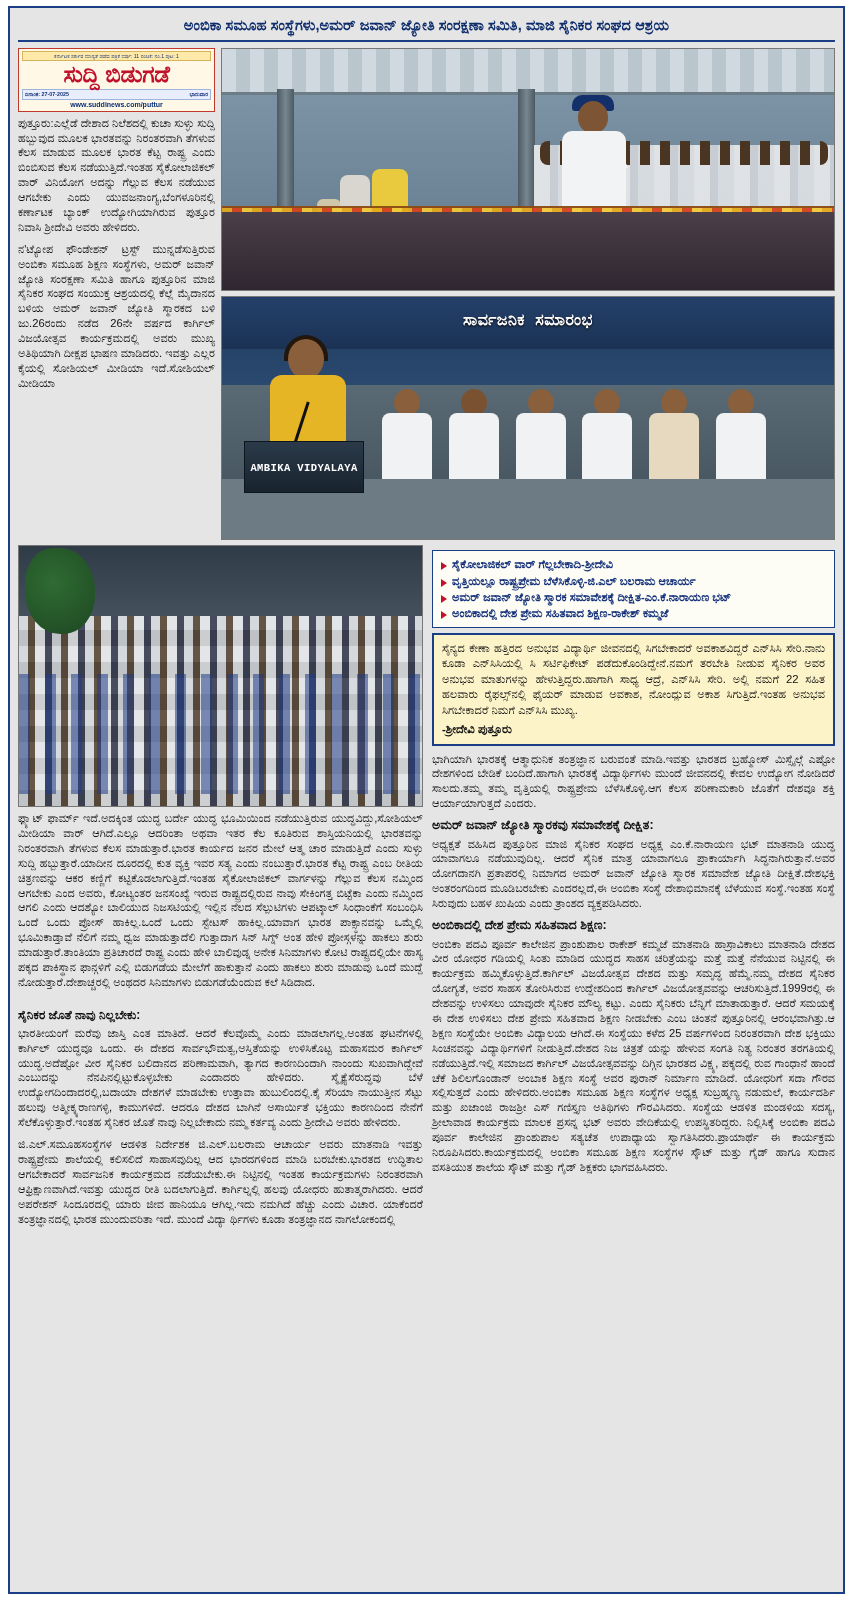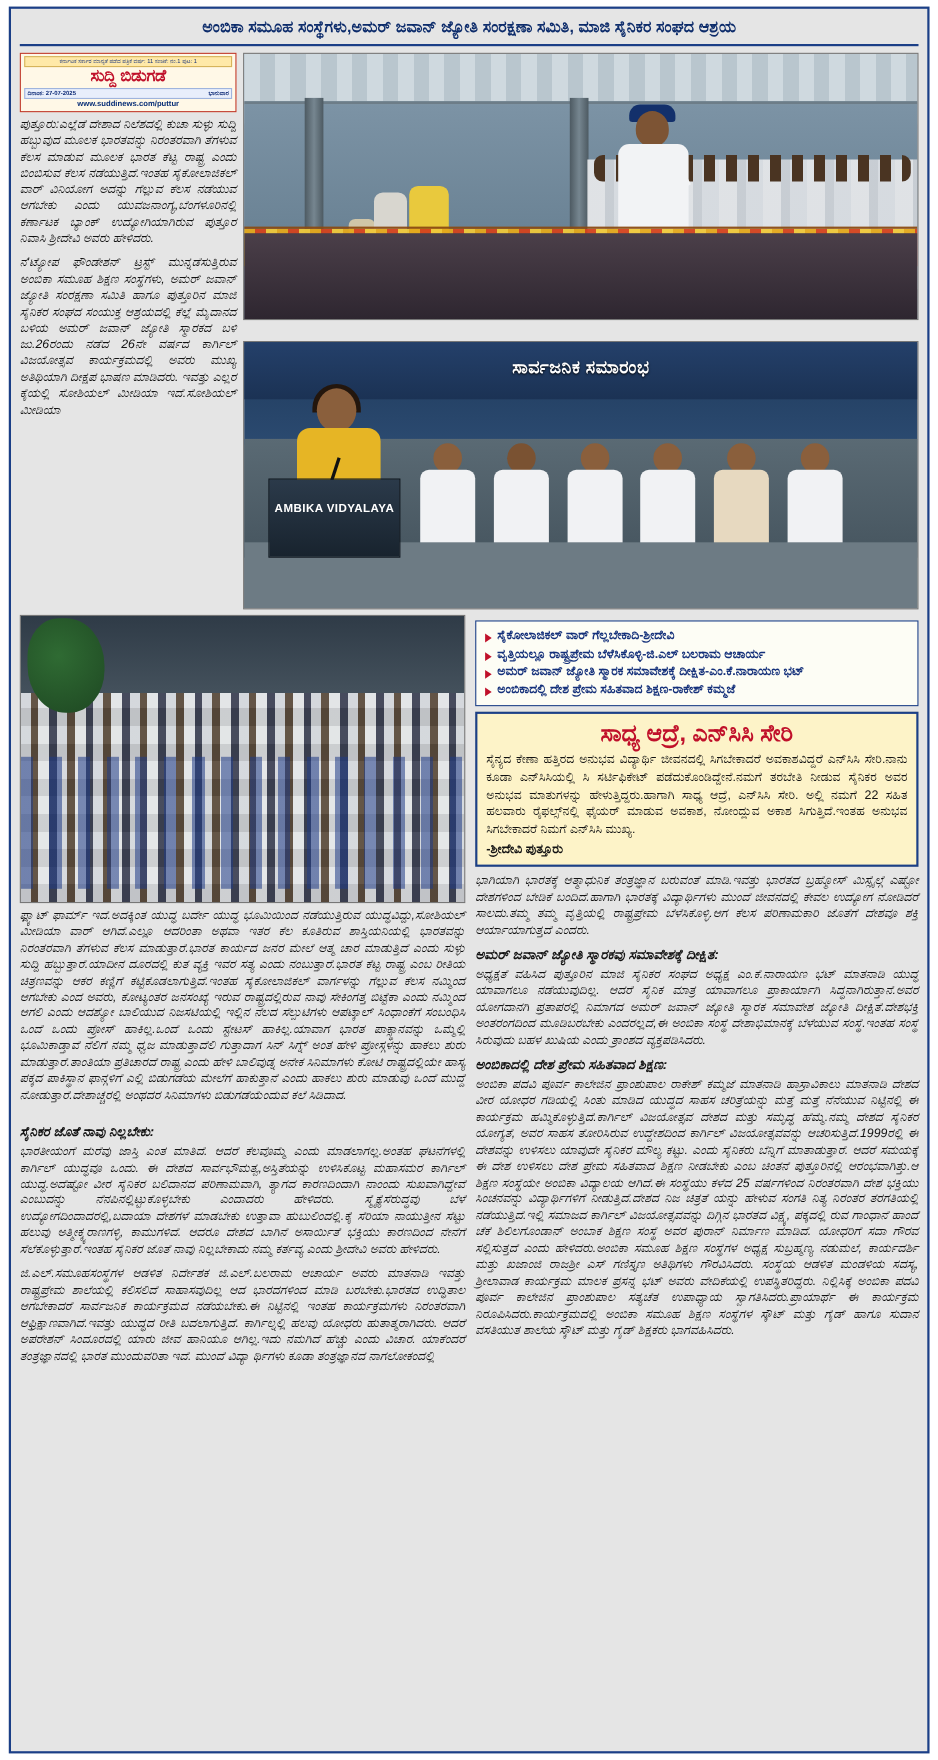"ಸುದ್ದಿ ಬಿಡುಗಡೆ" .logoname { font-size: 15px -> 23px }
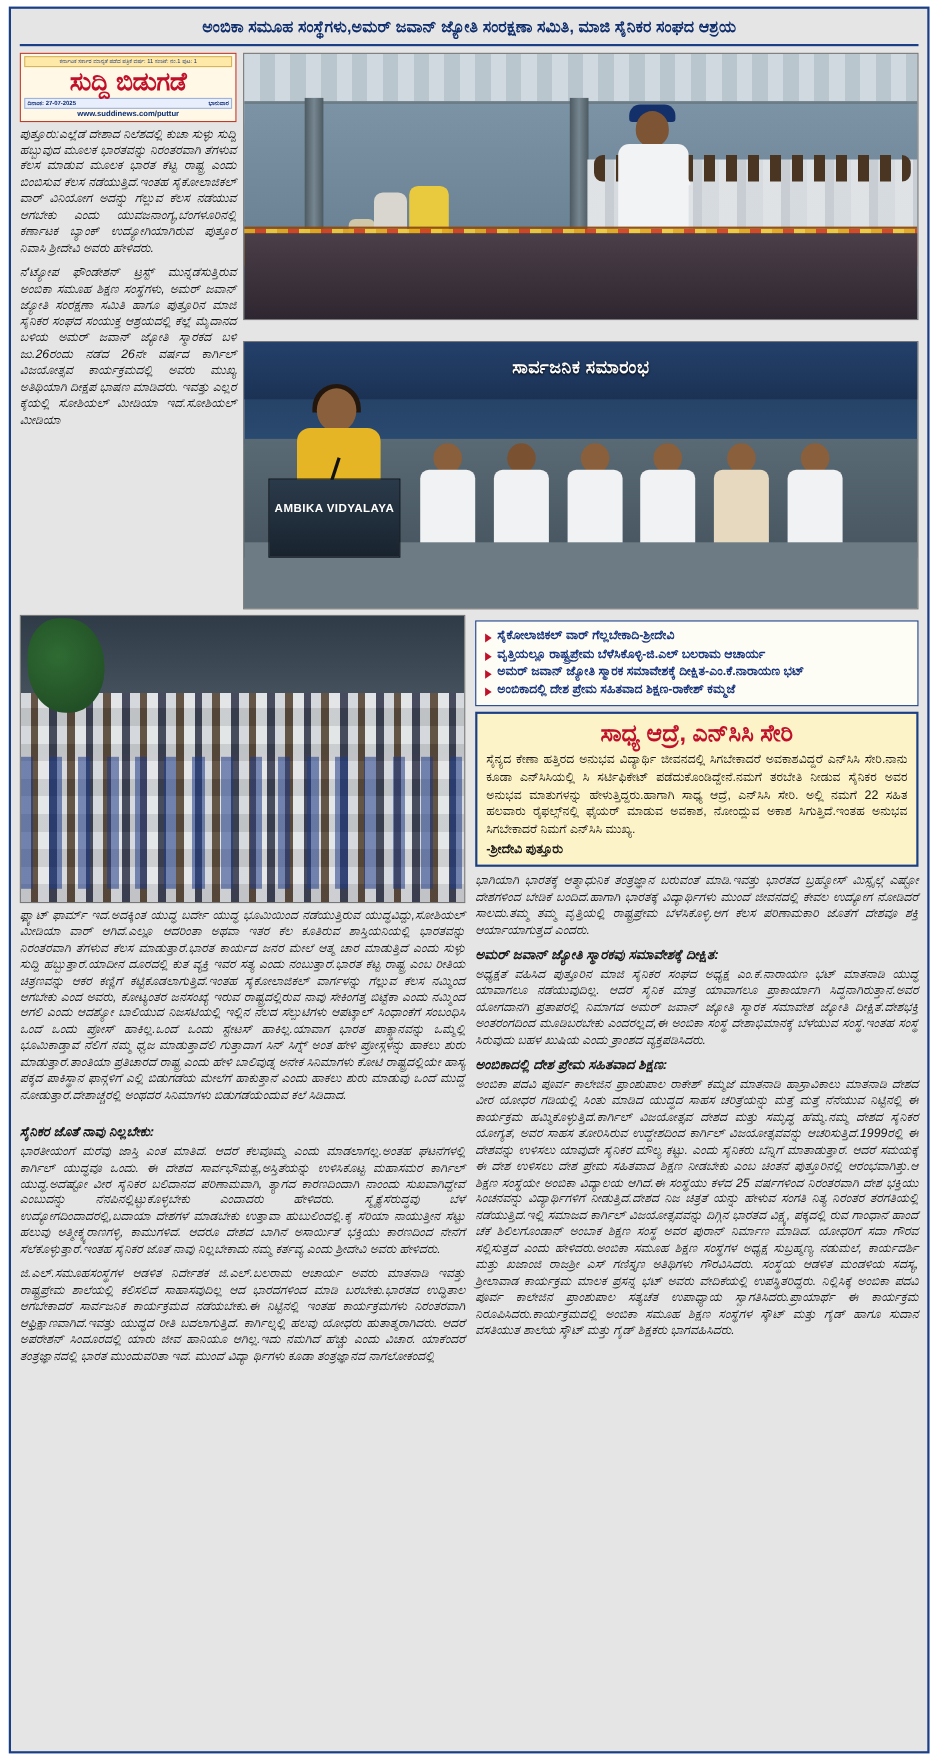"ಪುತ್ತೂರು:ಎಲ್ಲೆಡೆ ದೇಶಾದ ನಿಲೆಶದಲ್ಲಿ ಕುಚಾ" .body-col { font-style: italic -> none }
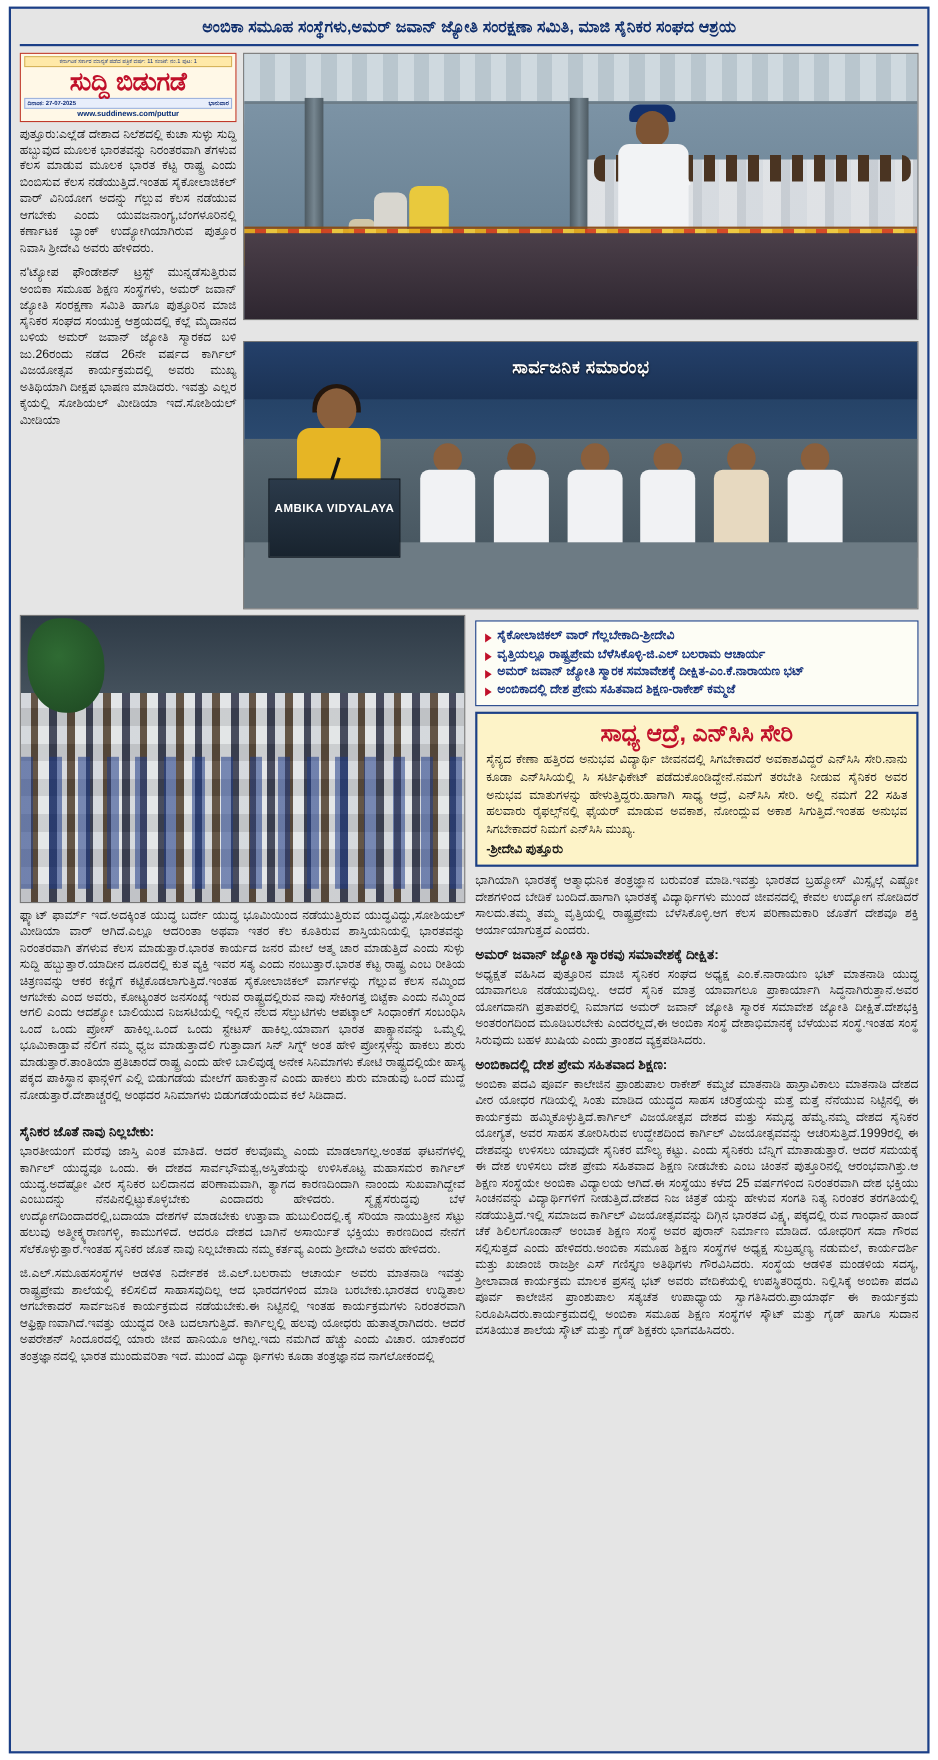"ಸಾರ್ವಜನಿಕ ಸಮಾರಂಭ" .ph2 { font-family: none -> Liberation Mono, monospace; margin-top: 19px -> 5px }
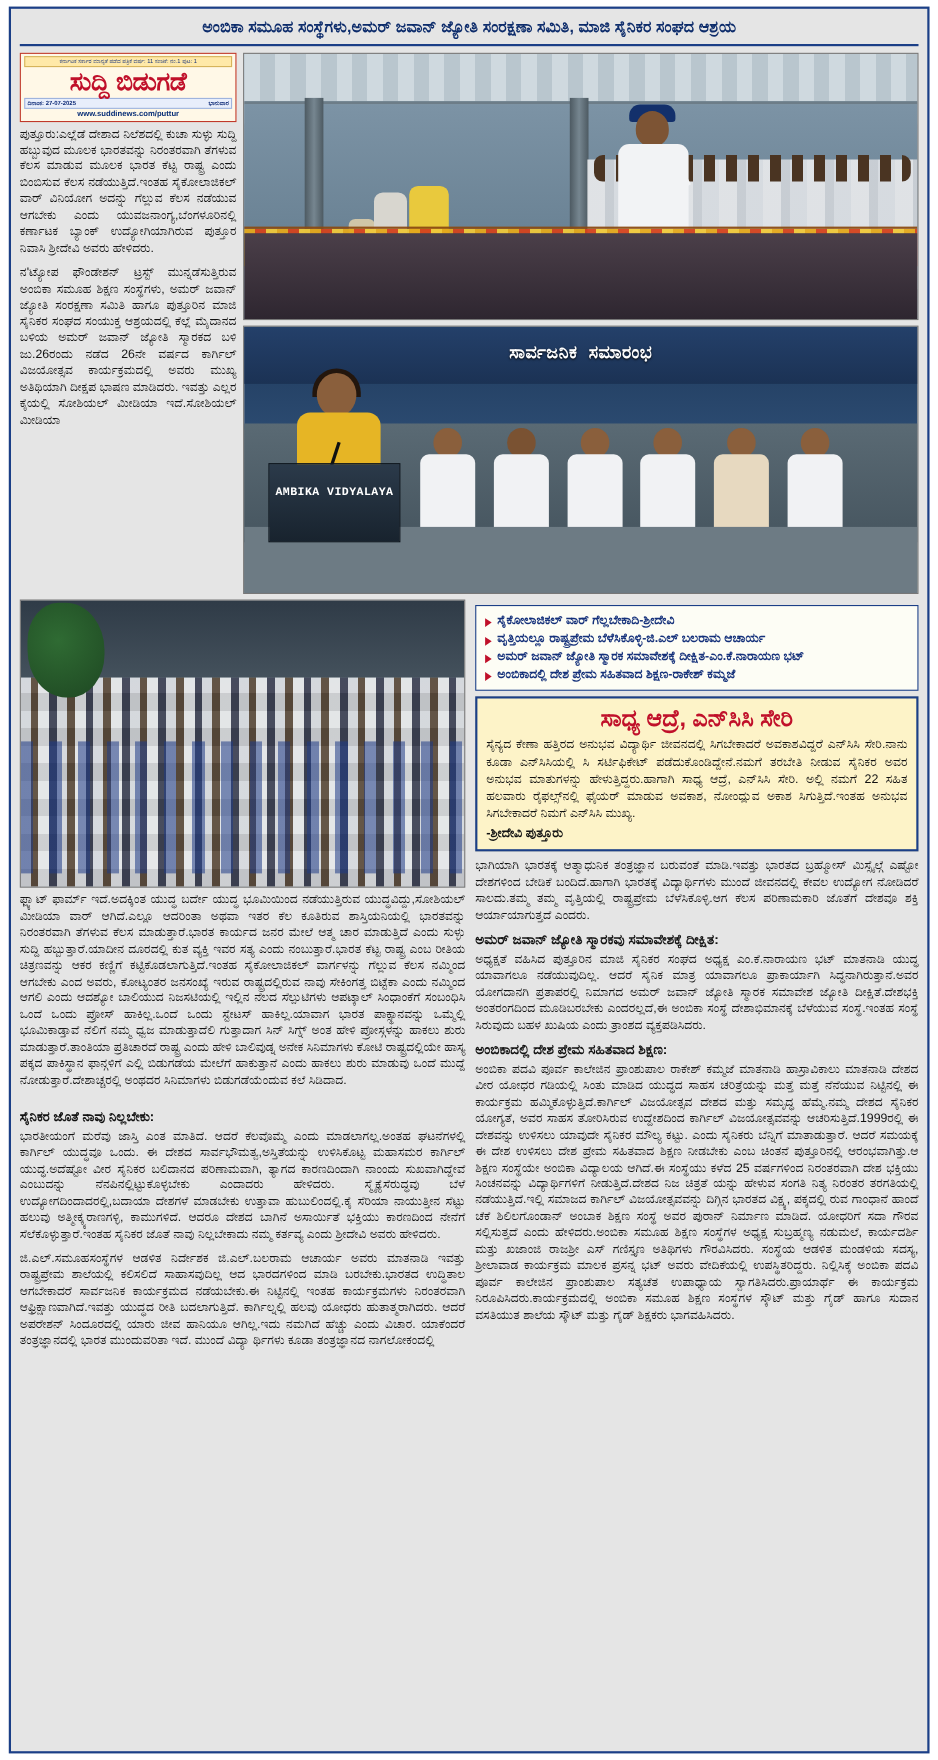"AMBIKA VIDYALAYA" .ph2 .podium { height: 72px -> 52px }
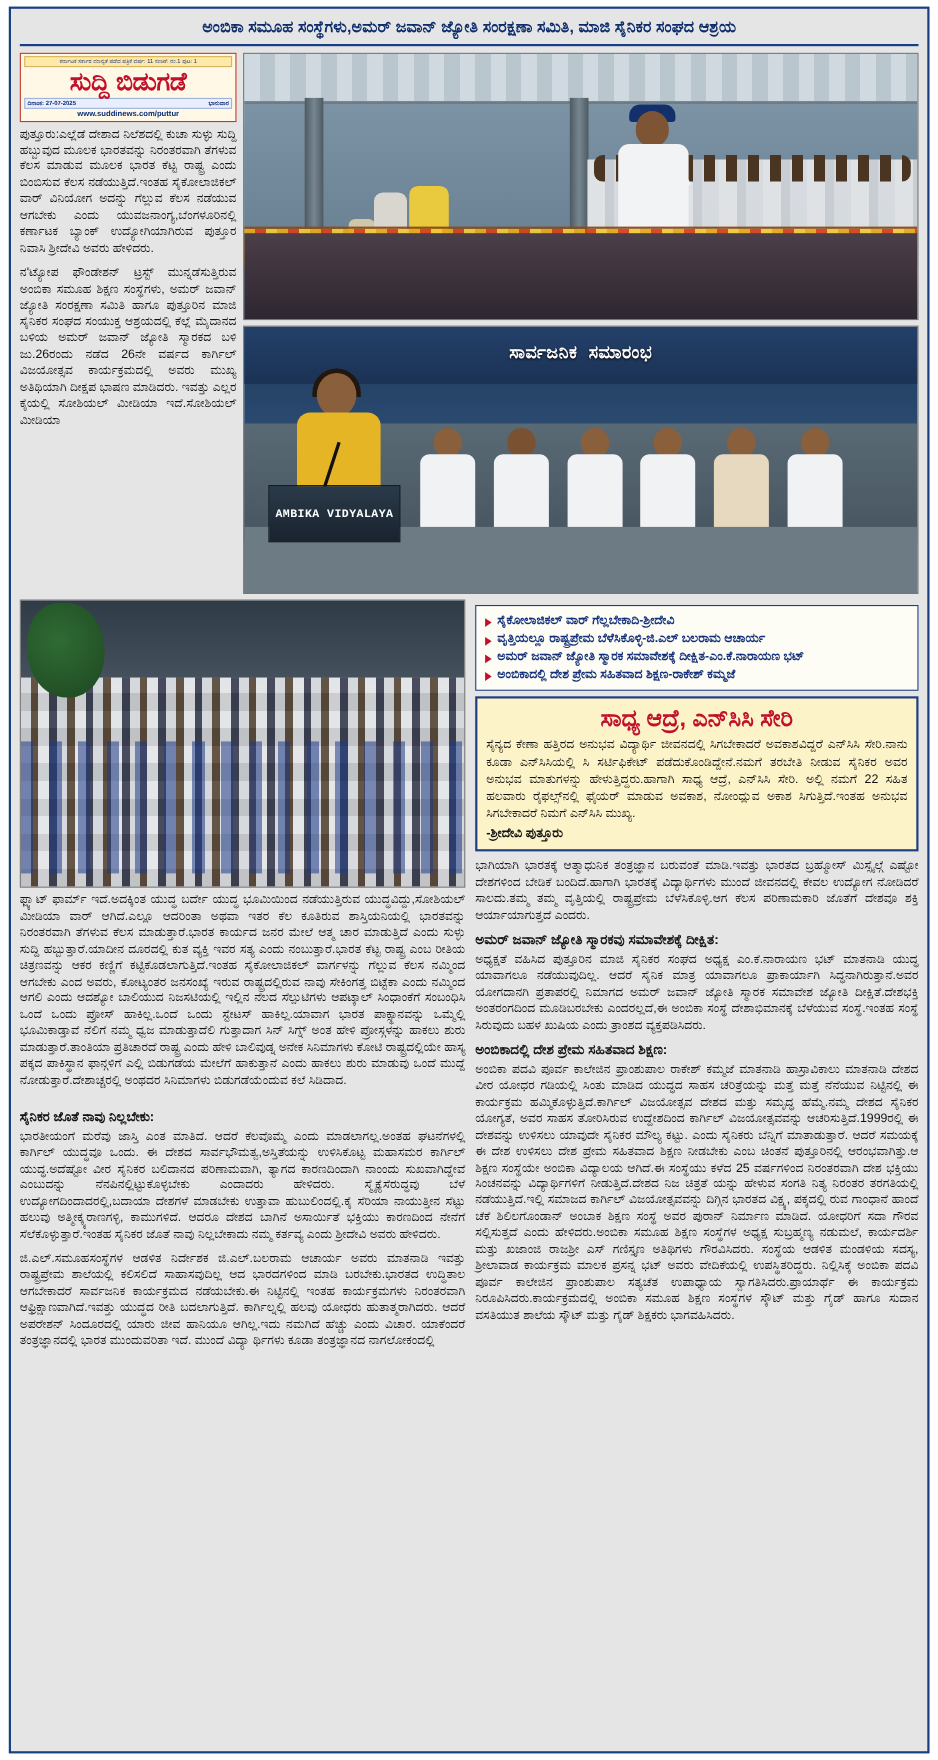"ಸಾಧ್ಯ ಆದ್ರೆ, ಎನ್‌ಸಿಸಿ ಸೇರಿ" div.quotetitle { html: <div>ಸಾಧ್ಯ ಆದ್ರೆ, ಎನ್‌ಸಿಸಿ ಸೇರಿ</div> -> none }
